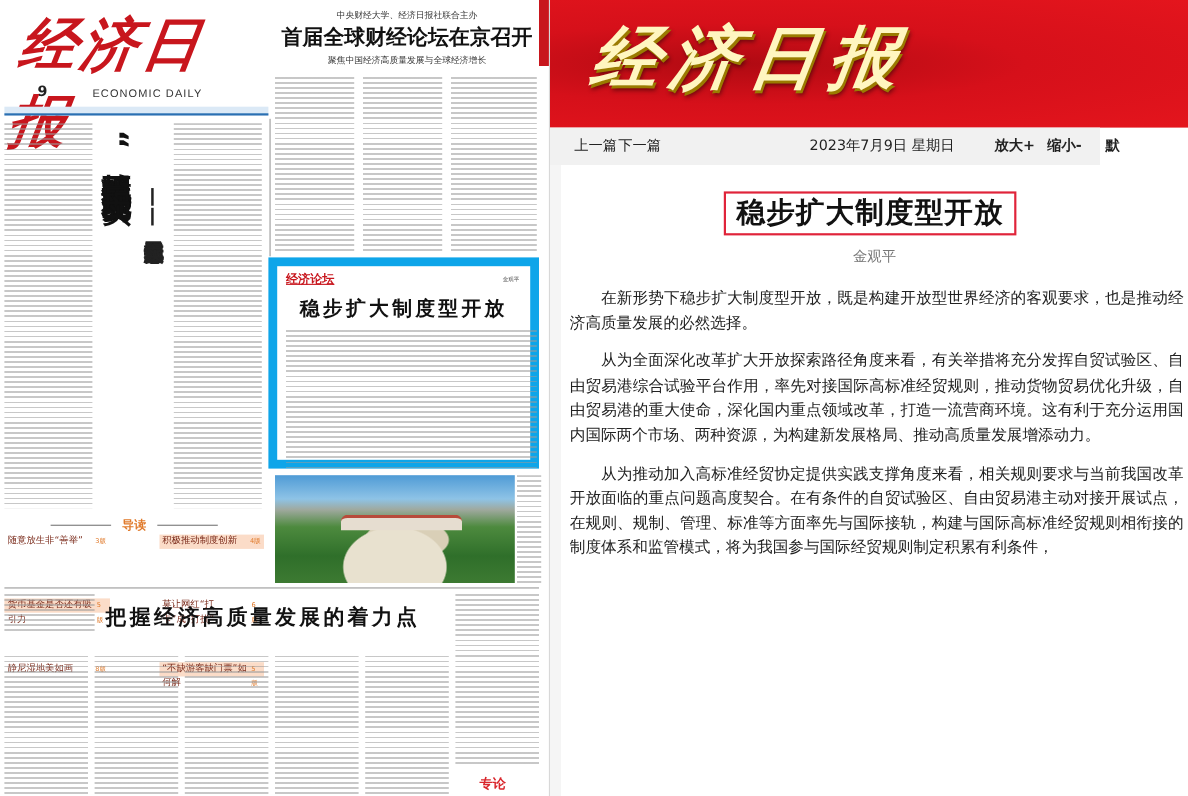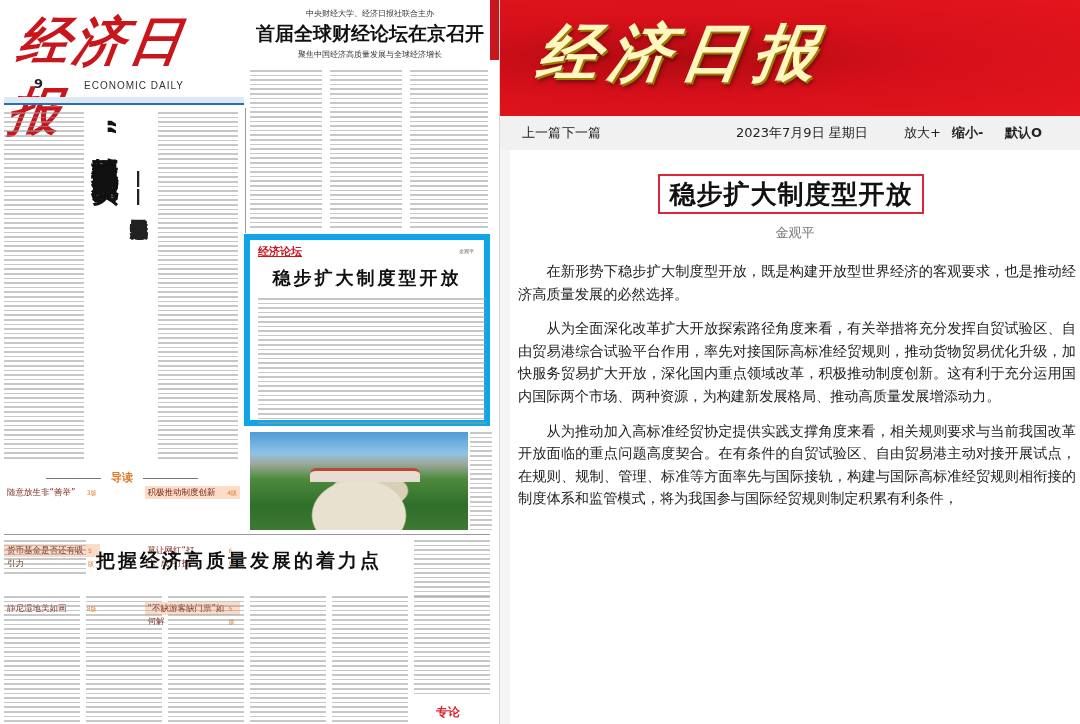"上一篇" .nav-bar { width: 580px -> 500px }
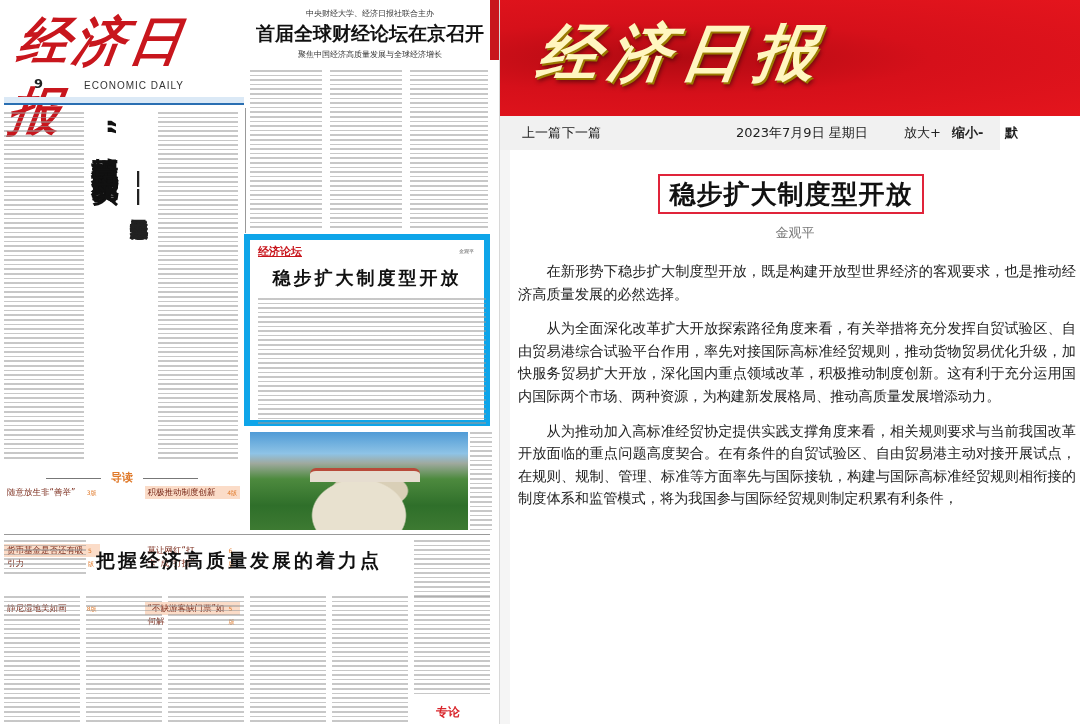"放大+" .nav-bar .zoom-in { font-weight: normal -> bold }
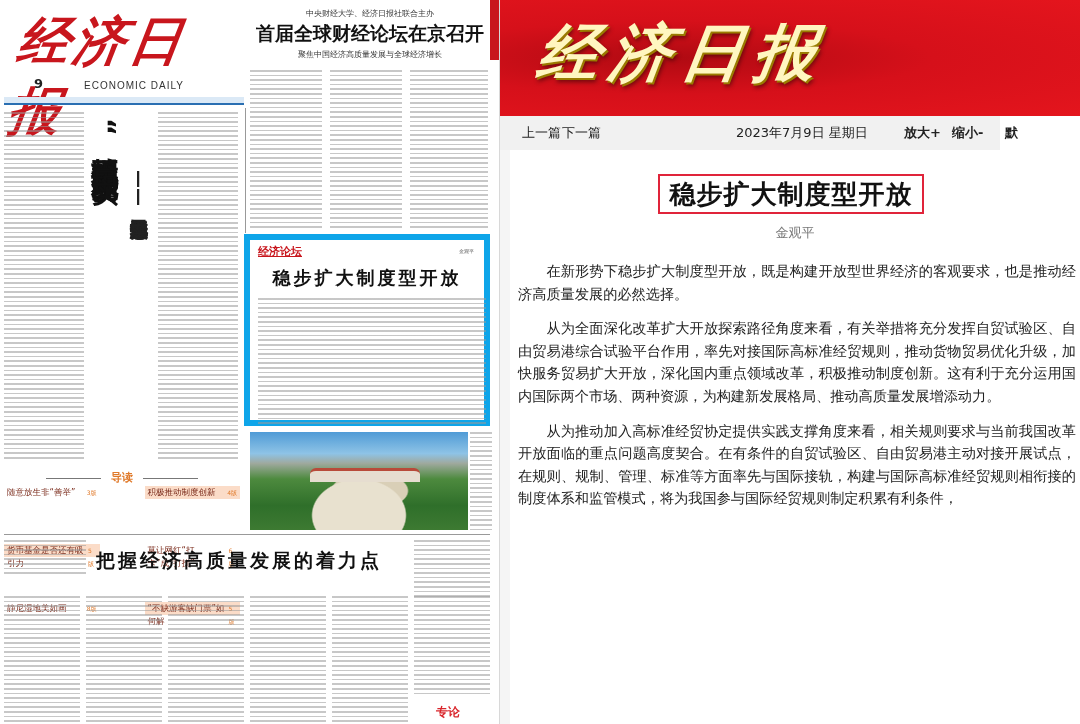"经济论坛" .forum-box { border: 6px solid #0ea5e9 -> 8px solid #0ea5e9 }
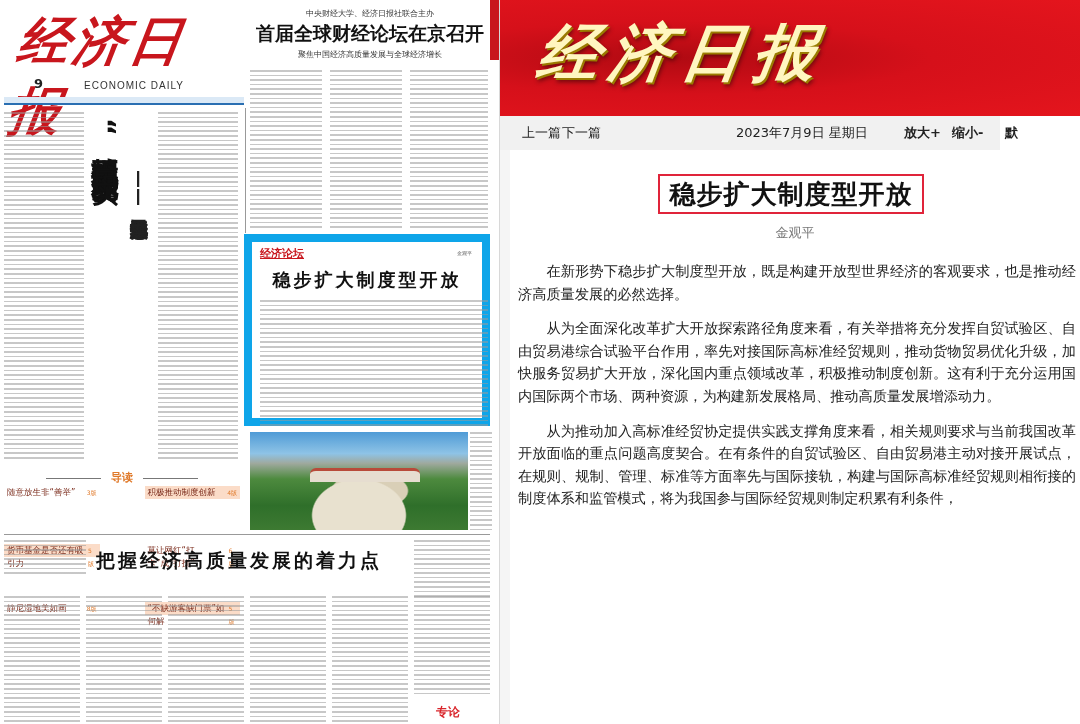"从为全面深化改革扩大开放探索路径角度来看，有关举措将充分发挥自贸试验区、自由贸易" p { text: 加快服务贸易扩大开放，深化国内重点领域改革，积极推动制度创新 -> 自由贸易港的重大使命，深化国内重点领域改革，打造一流营商环境 }
